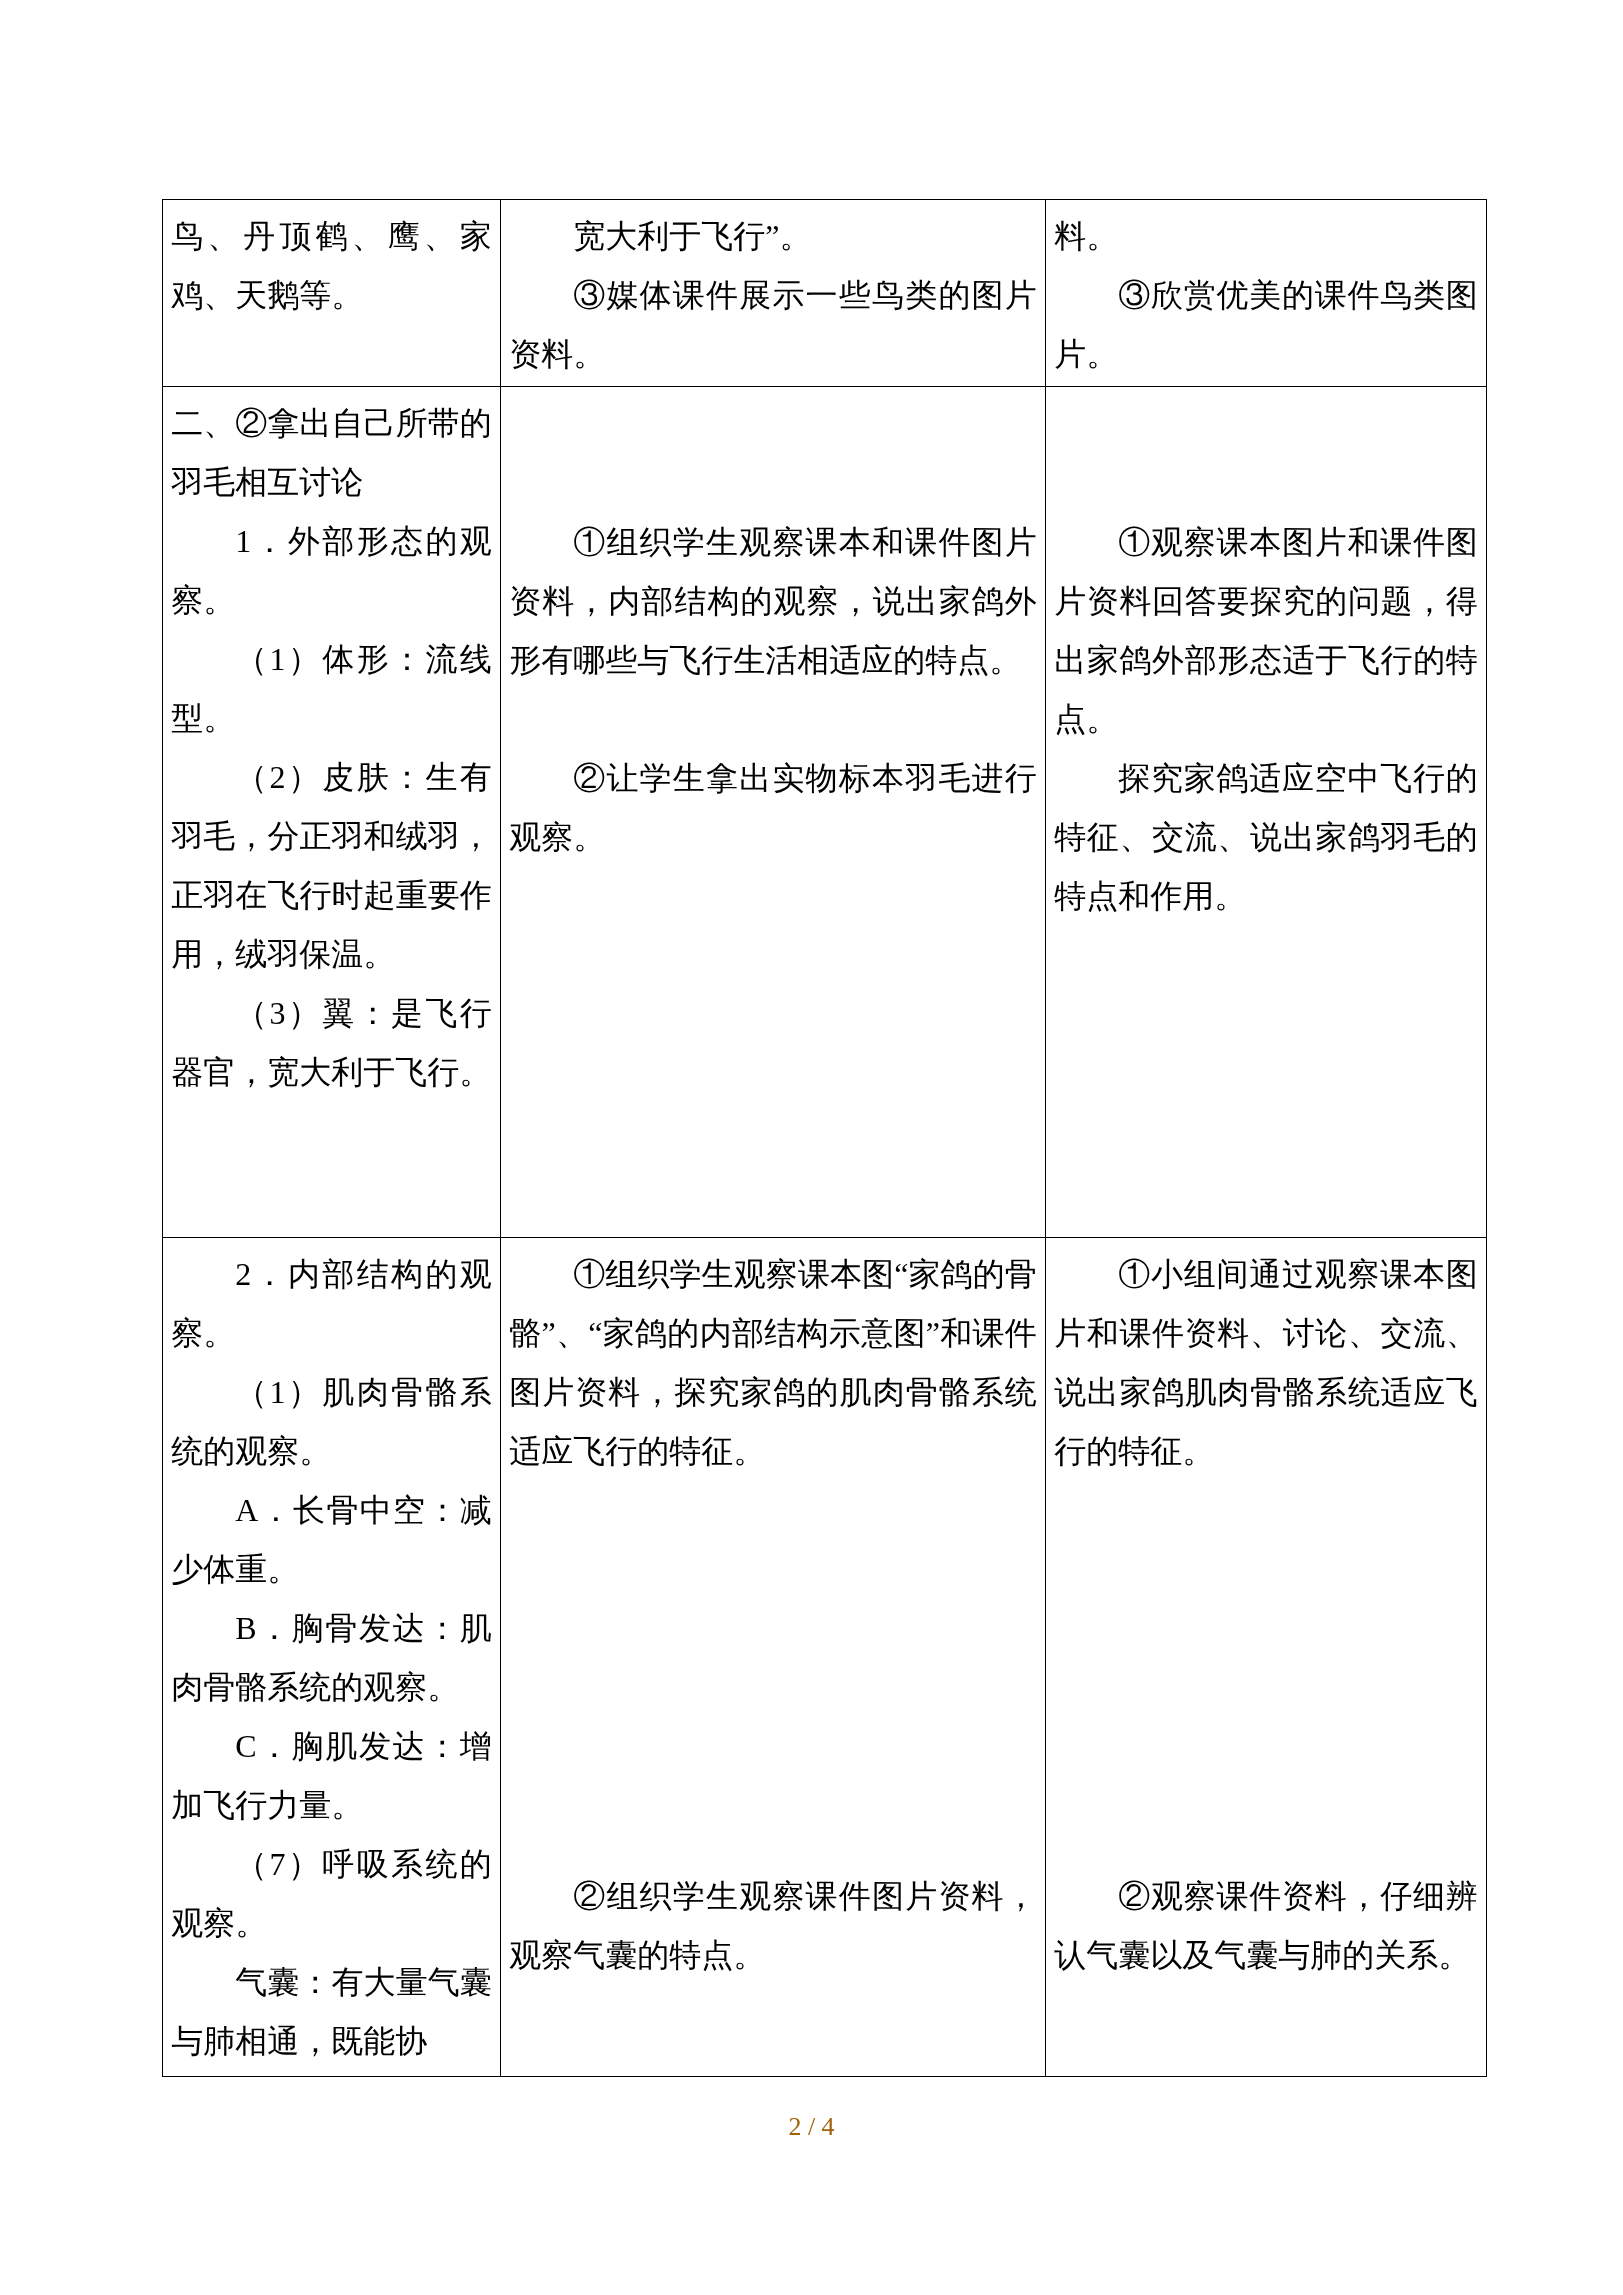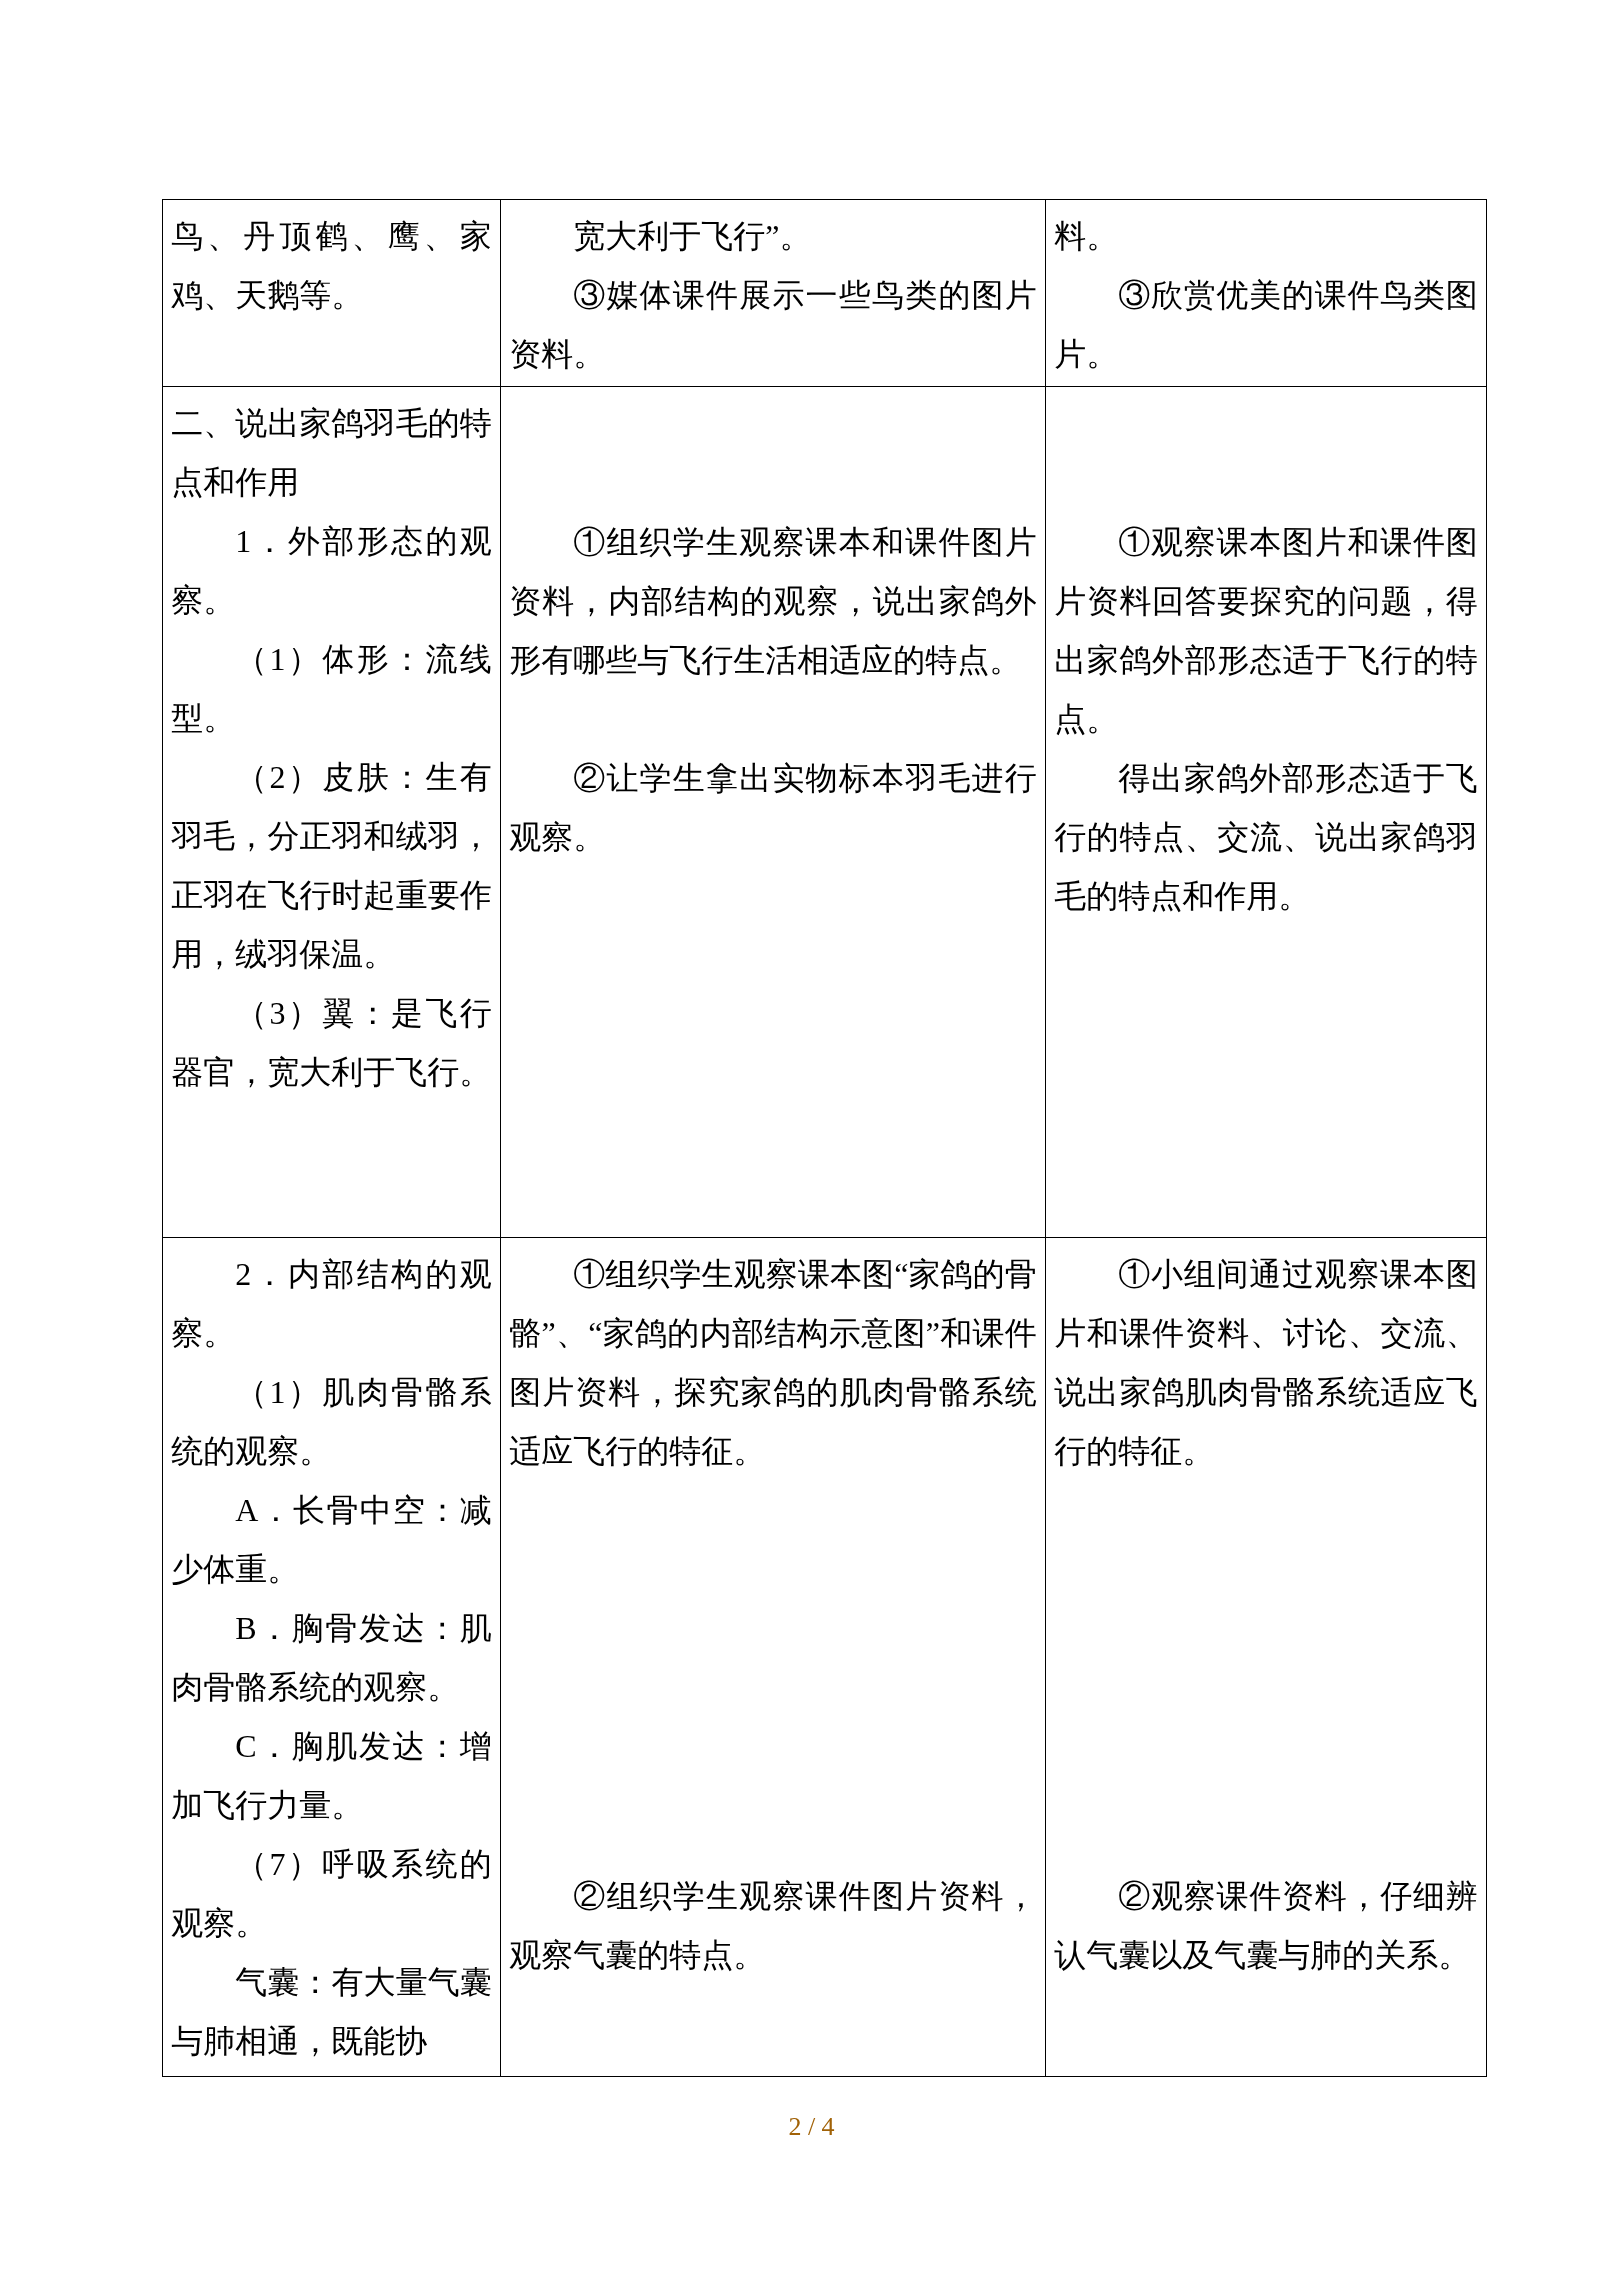"二、说出家鸽羽毛的特点和作用" p { text: 说出家鸽羽毛的特点和作用 -> ②拿出自己所带的羽毛相互讨论 }
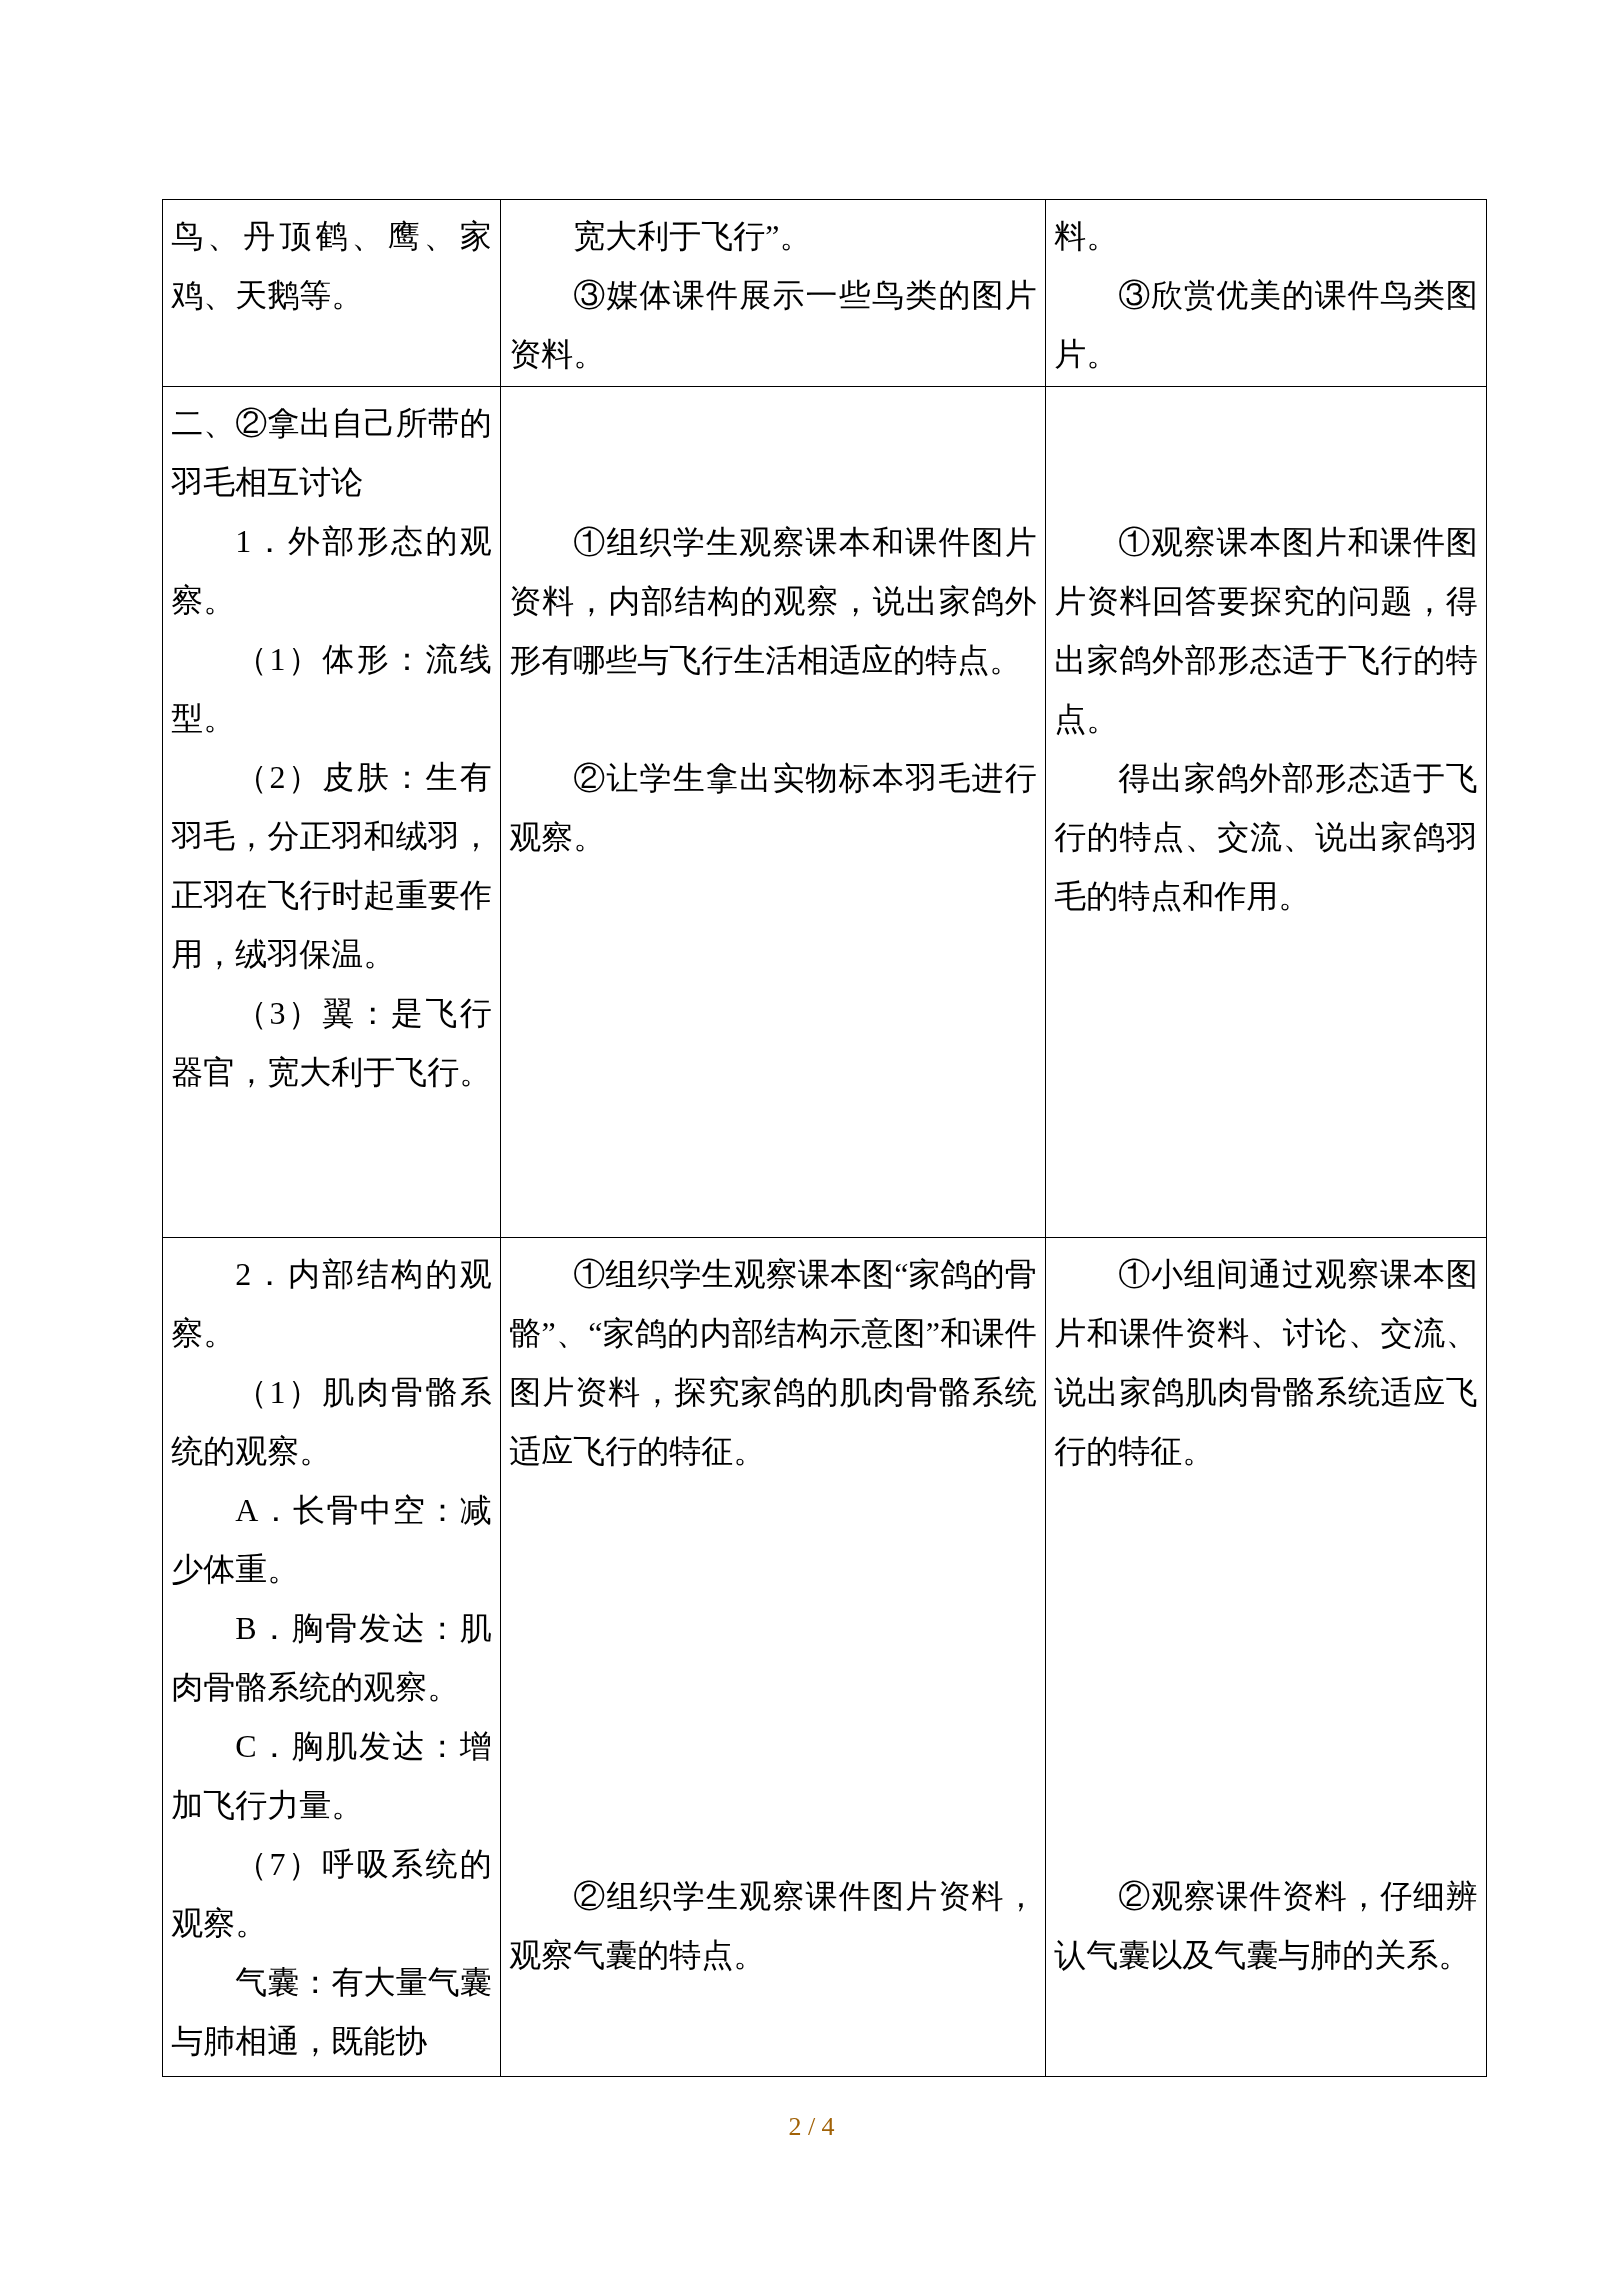"得出家鸽外部形态适于飞行的特点、交流、说出家鸽羽毛的特点和作用。" p.indent { text: 得出家鸽外部形态适于飞行的特点 -> 探究家鸽适应空中飞行的特征 }
